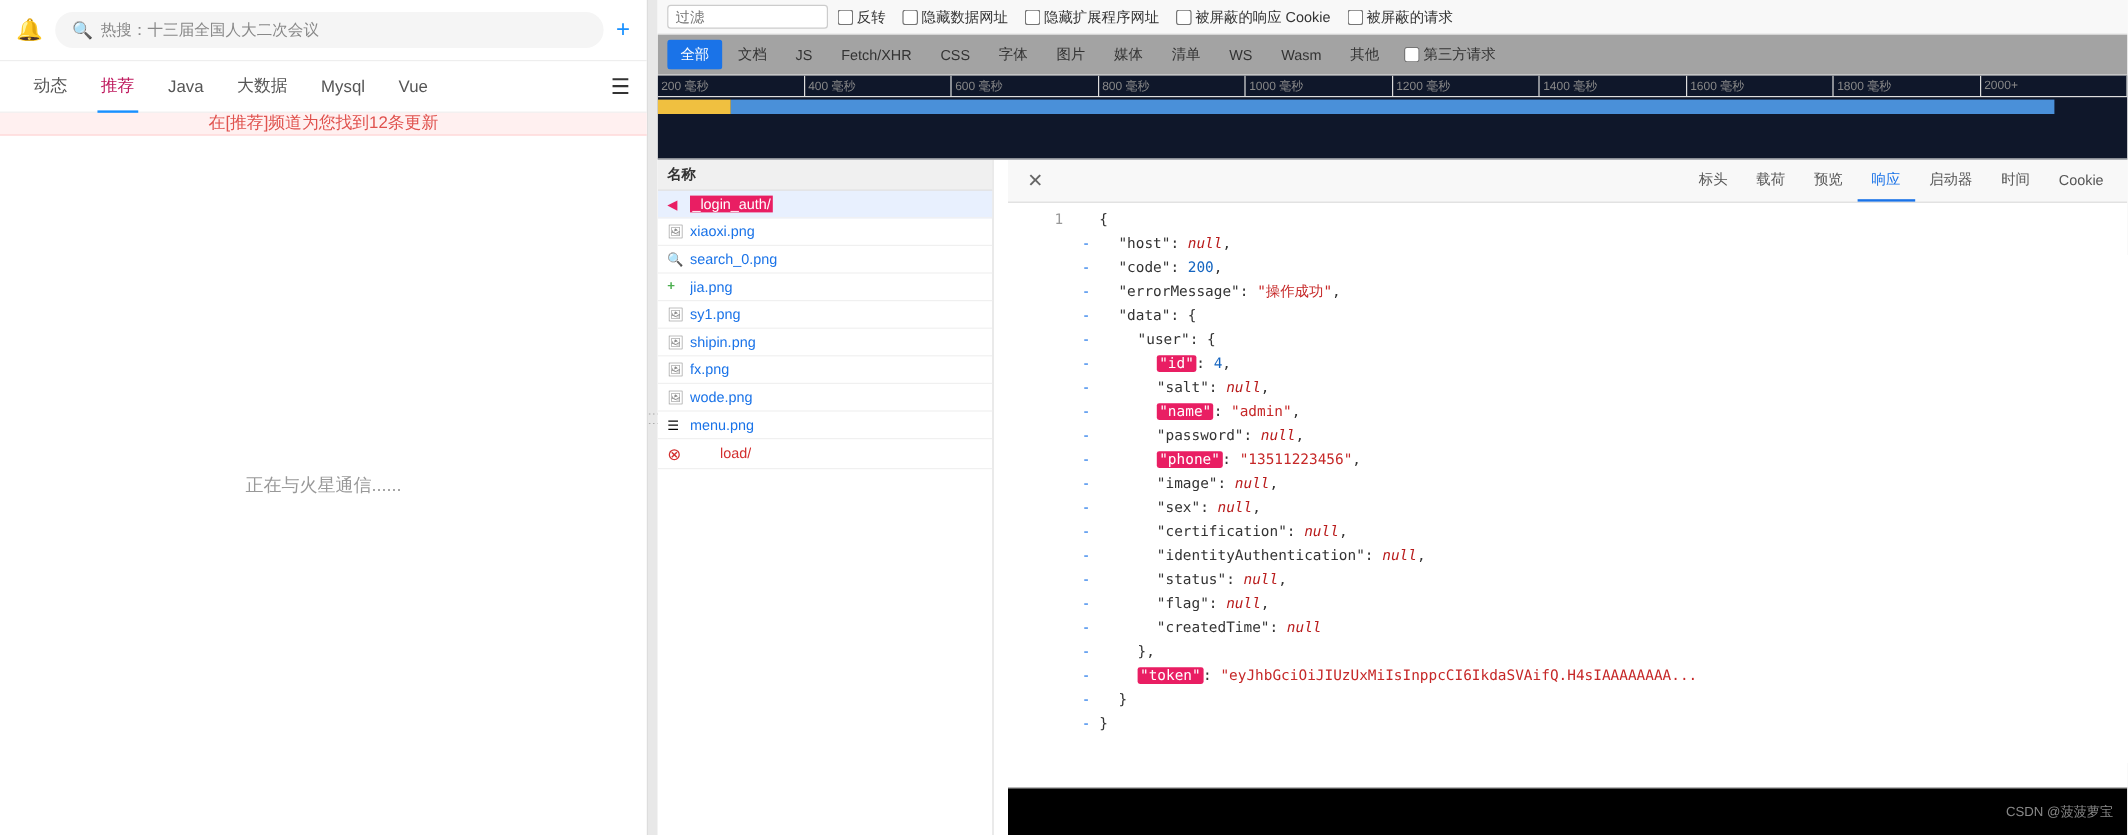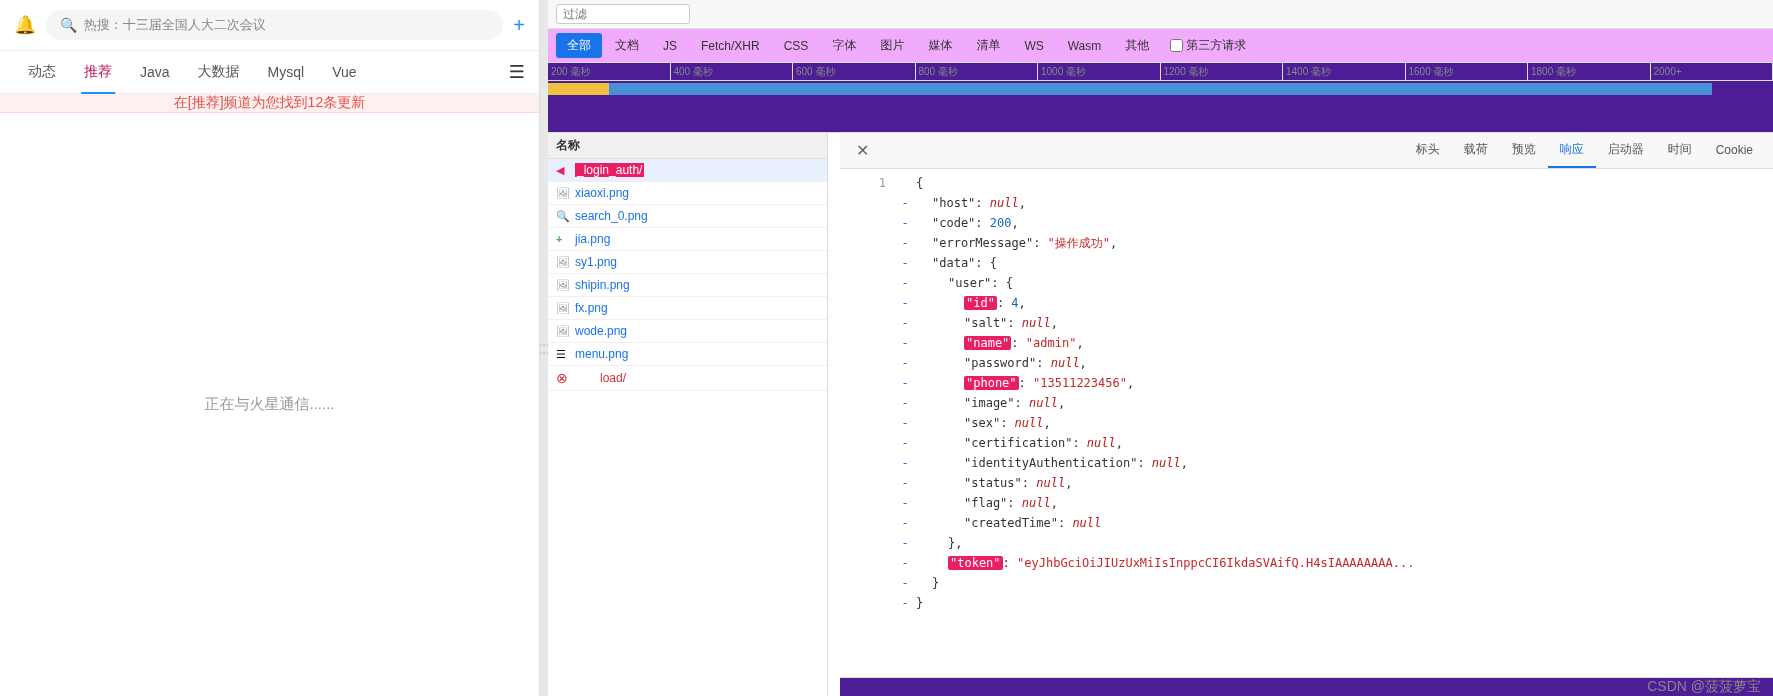"反转" div.filter-checkbox-group { html: none -> <div> <label> <input> <span>反转</span> </label> <label> <input> <span>隐藏数据网址</span> </label> <label> <input> <span>隐藏扩展程序网址</span> </label> <label> <input> <span>被屏蔽的响应 Cookie</span> </label> <label> <input> <span>被屏蔽的请求</span> </label> </div> }
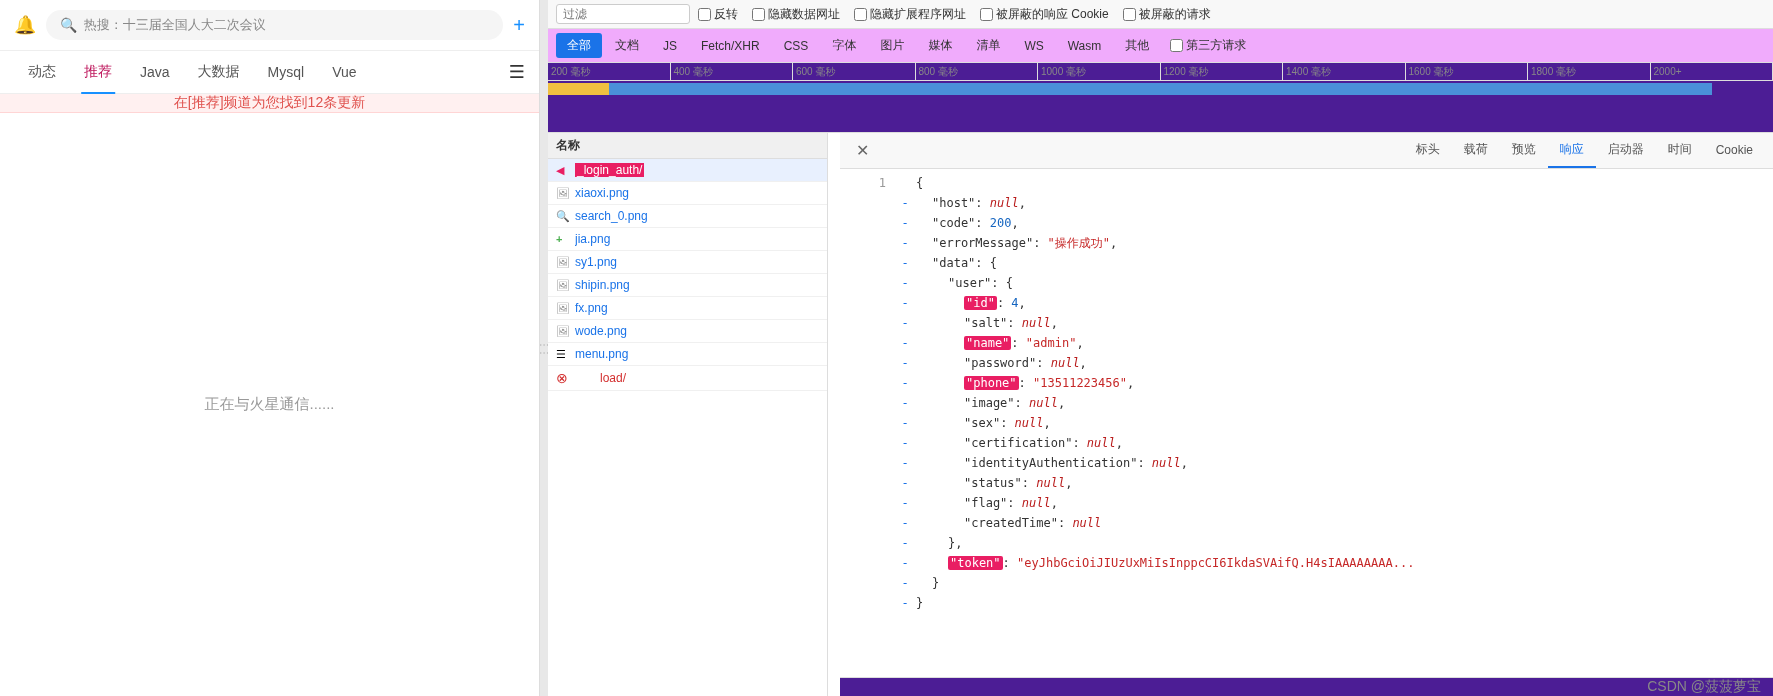"全部" .type-tabs { background: #f0abfc -> #a3a3a3 }
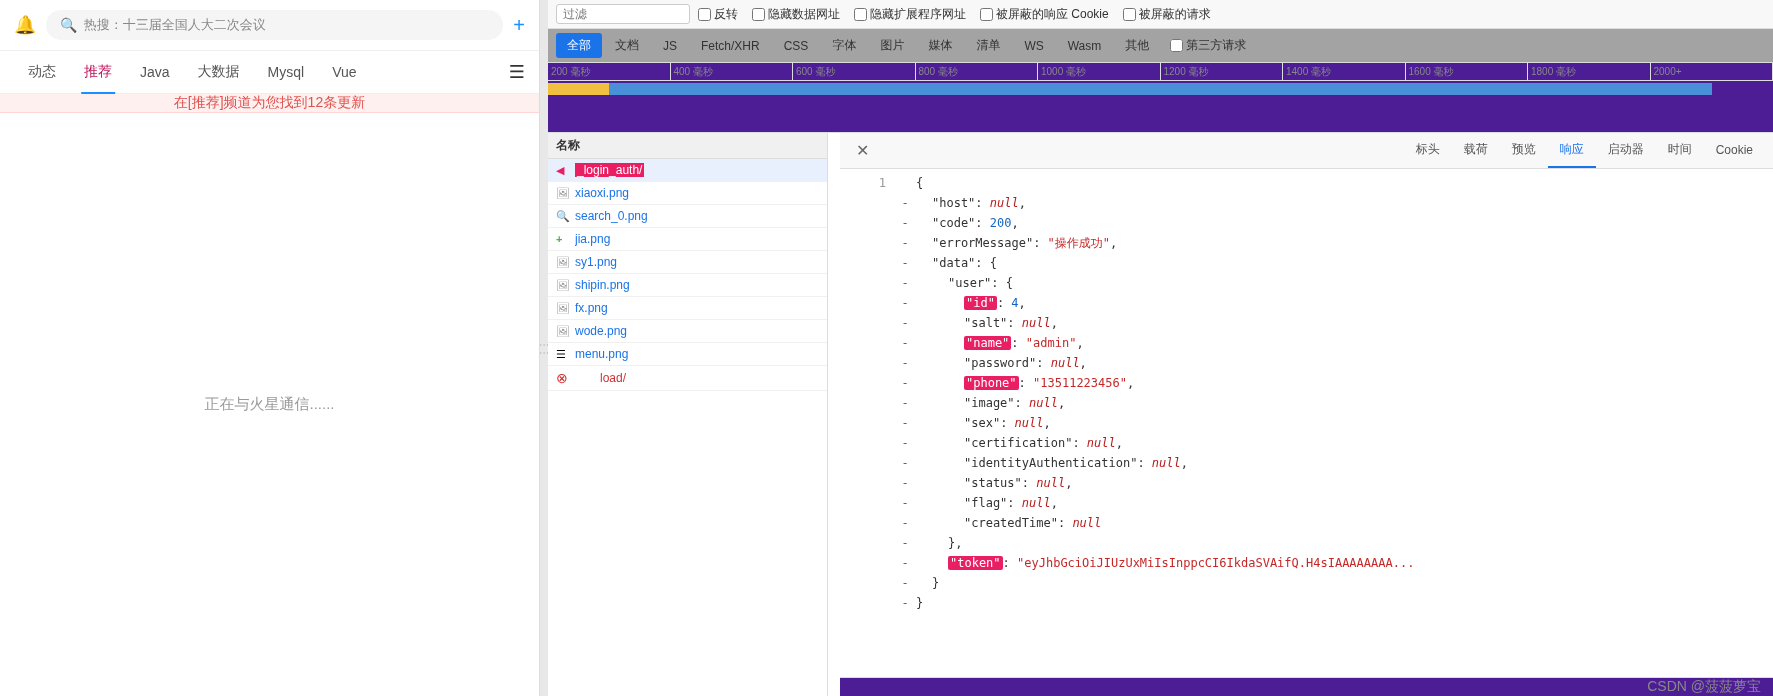"200 毫秒" .timeline-bar { background: #4c1d95 -> #0f172a }
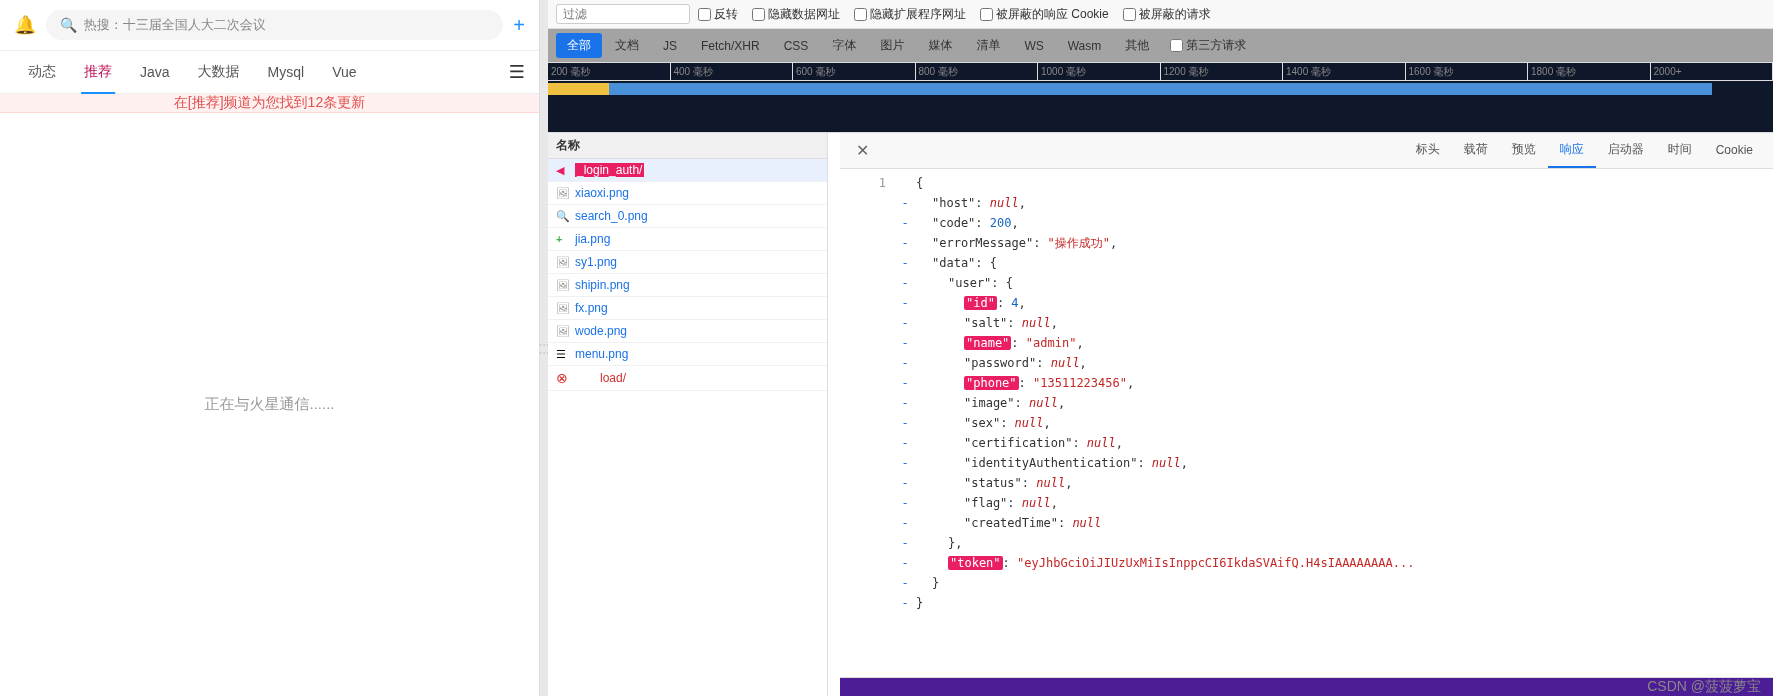"CSDN @菠菠萝宝" .bottom-bar { background: #4c1d95 -> #000000; font-size: 14px -> 11px; padding: 0 12px -> 12px 12px }
